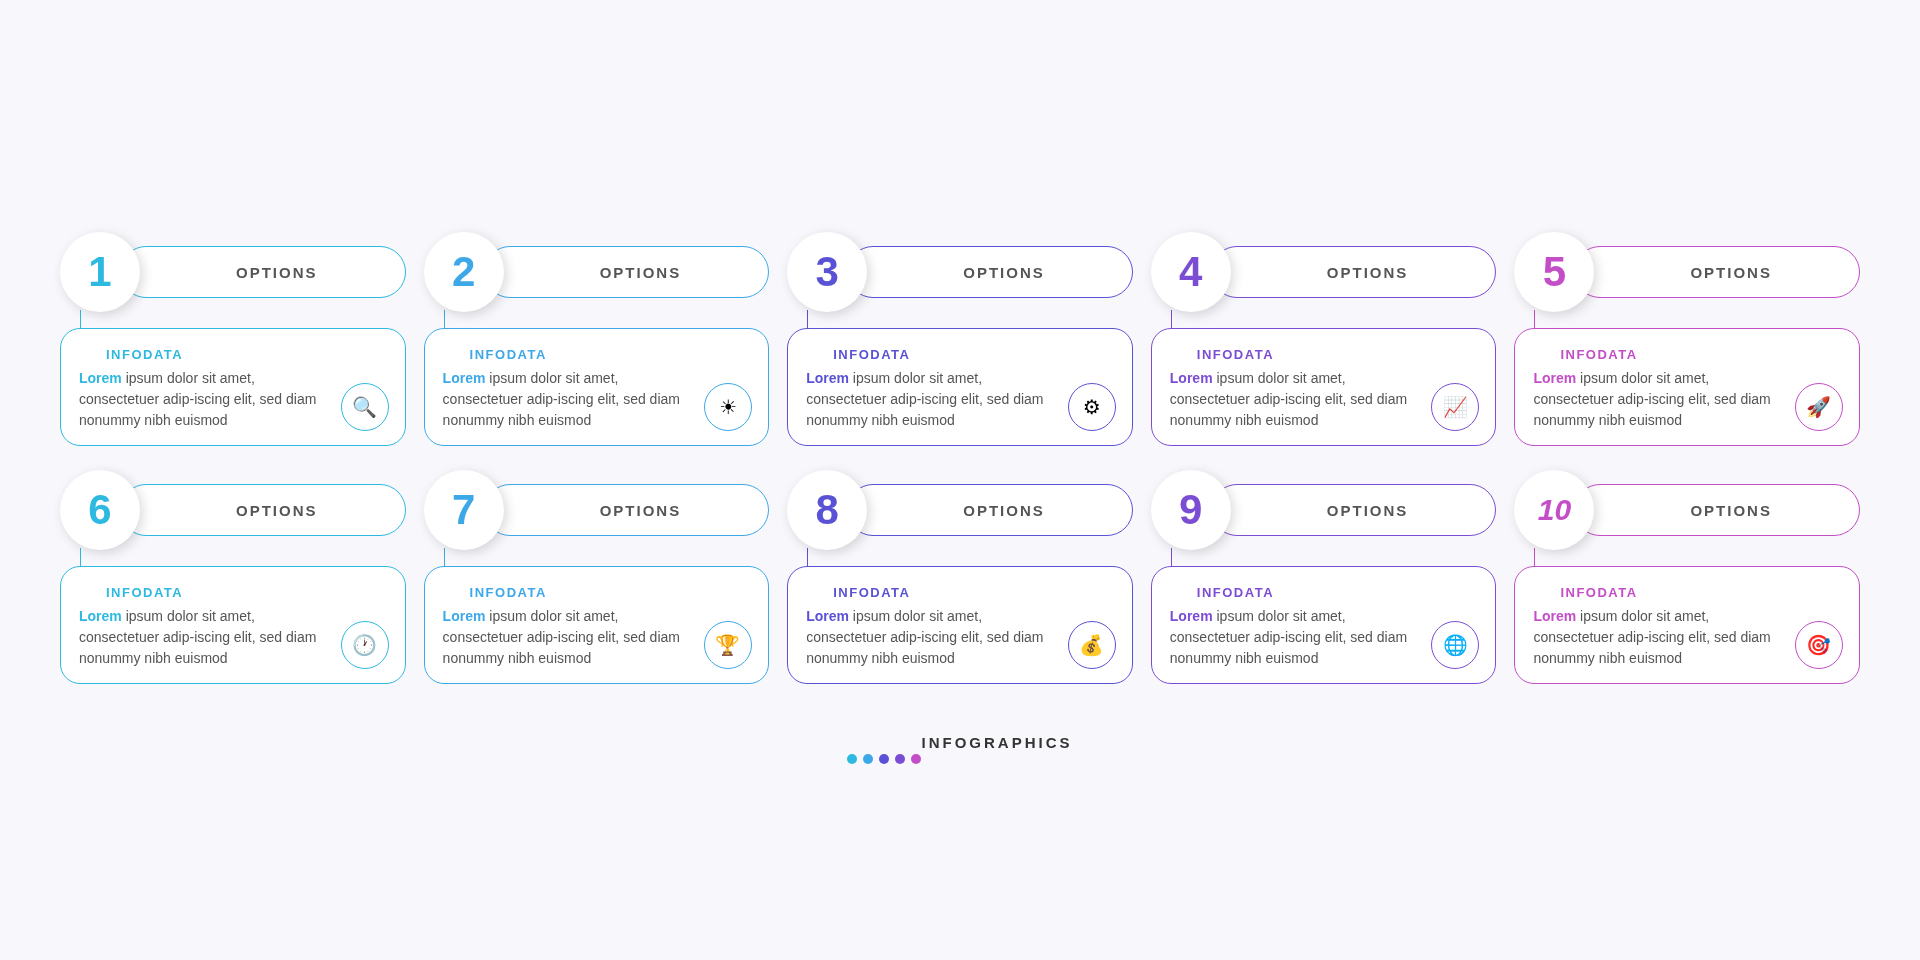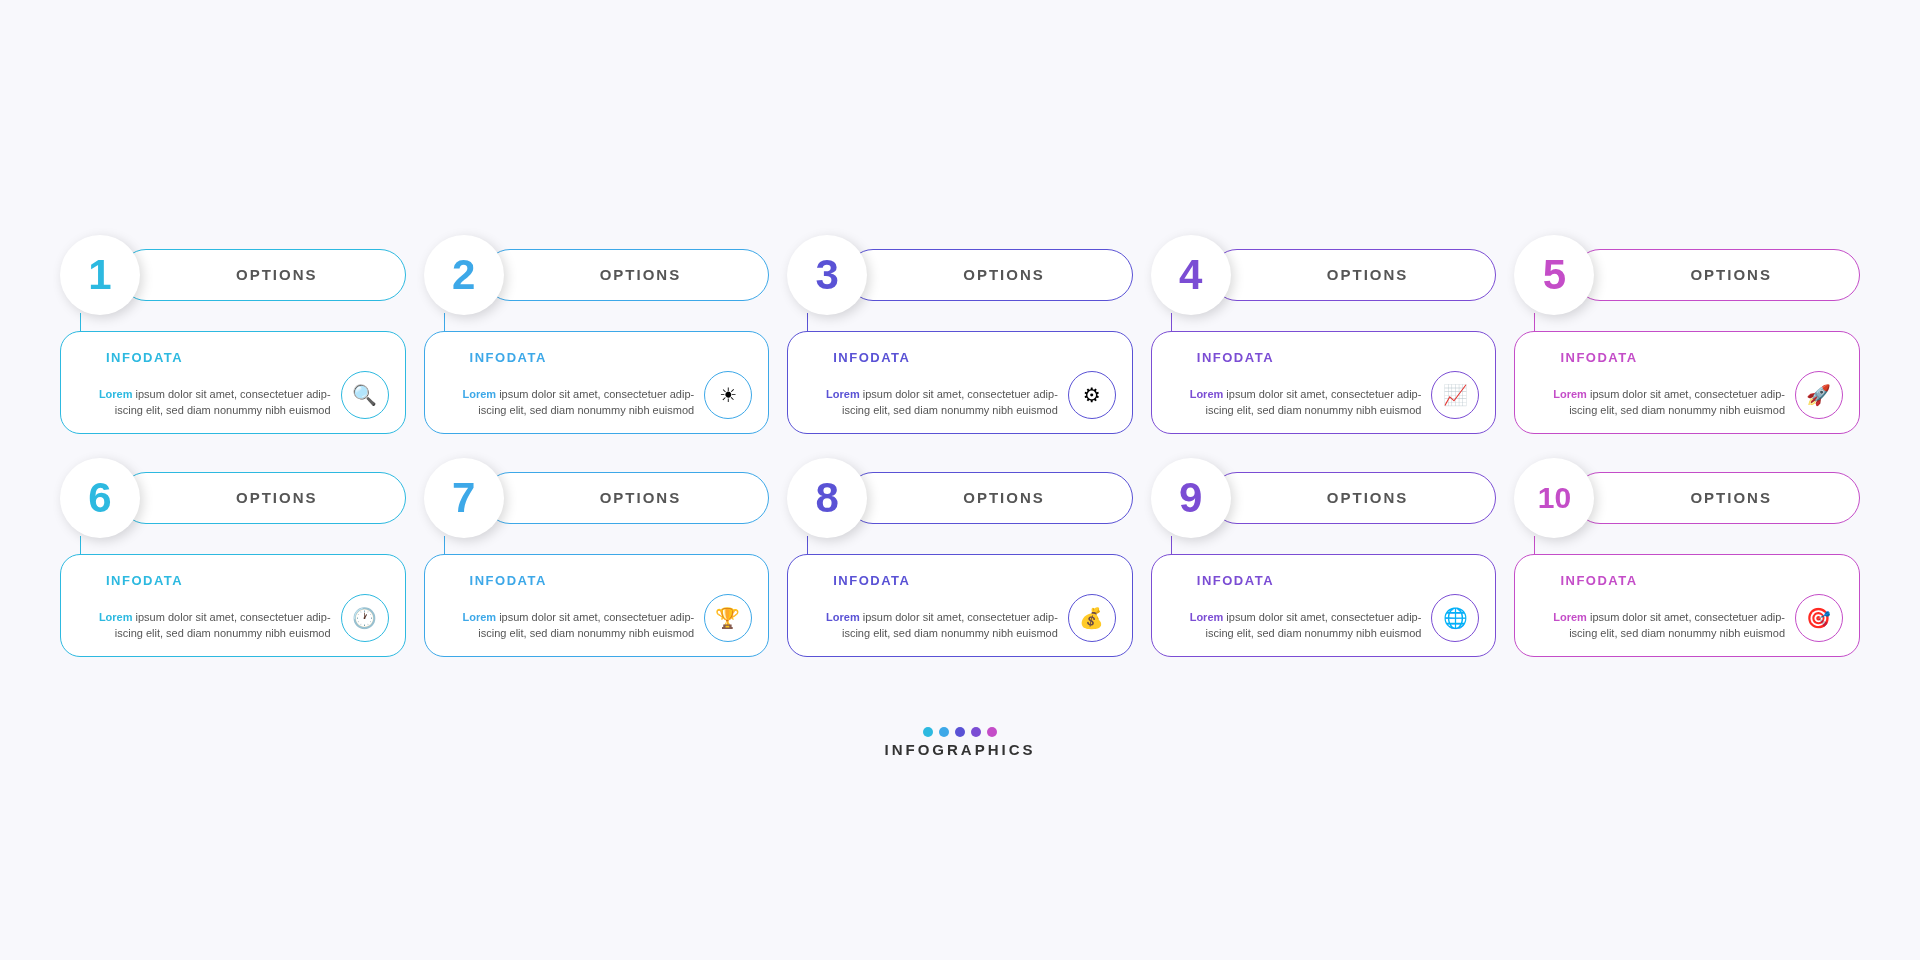"Lorem ipsum dolor sit amet," .info-text { font-size: 11px -> 14px; text-align: right -> none }
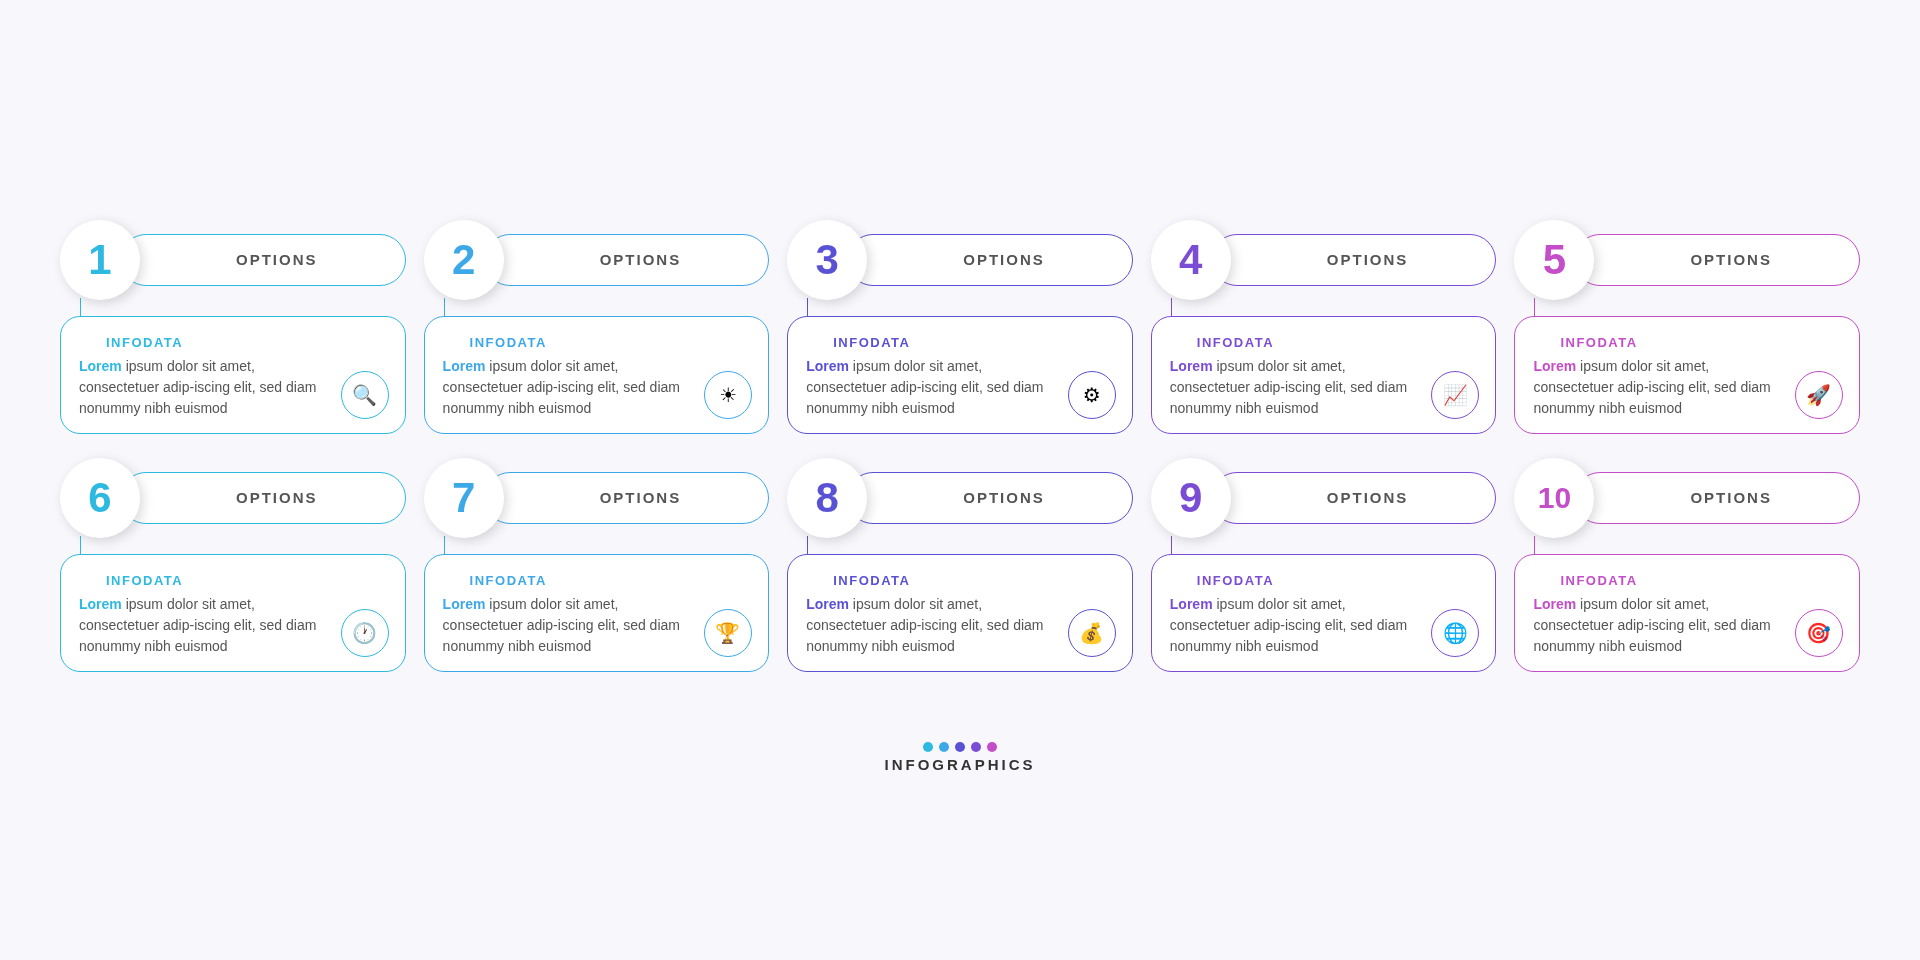"10" div.number-circle { font-style: none -> italic }
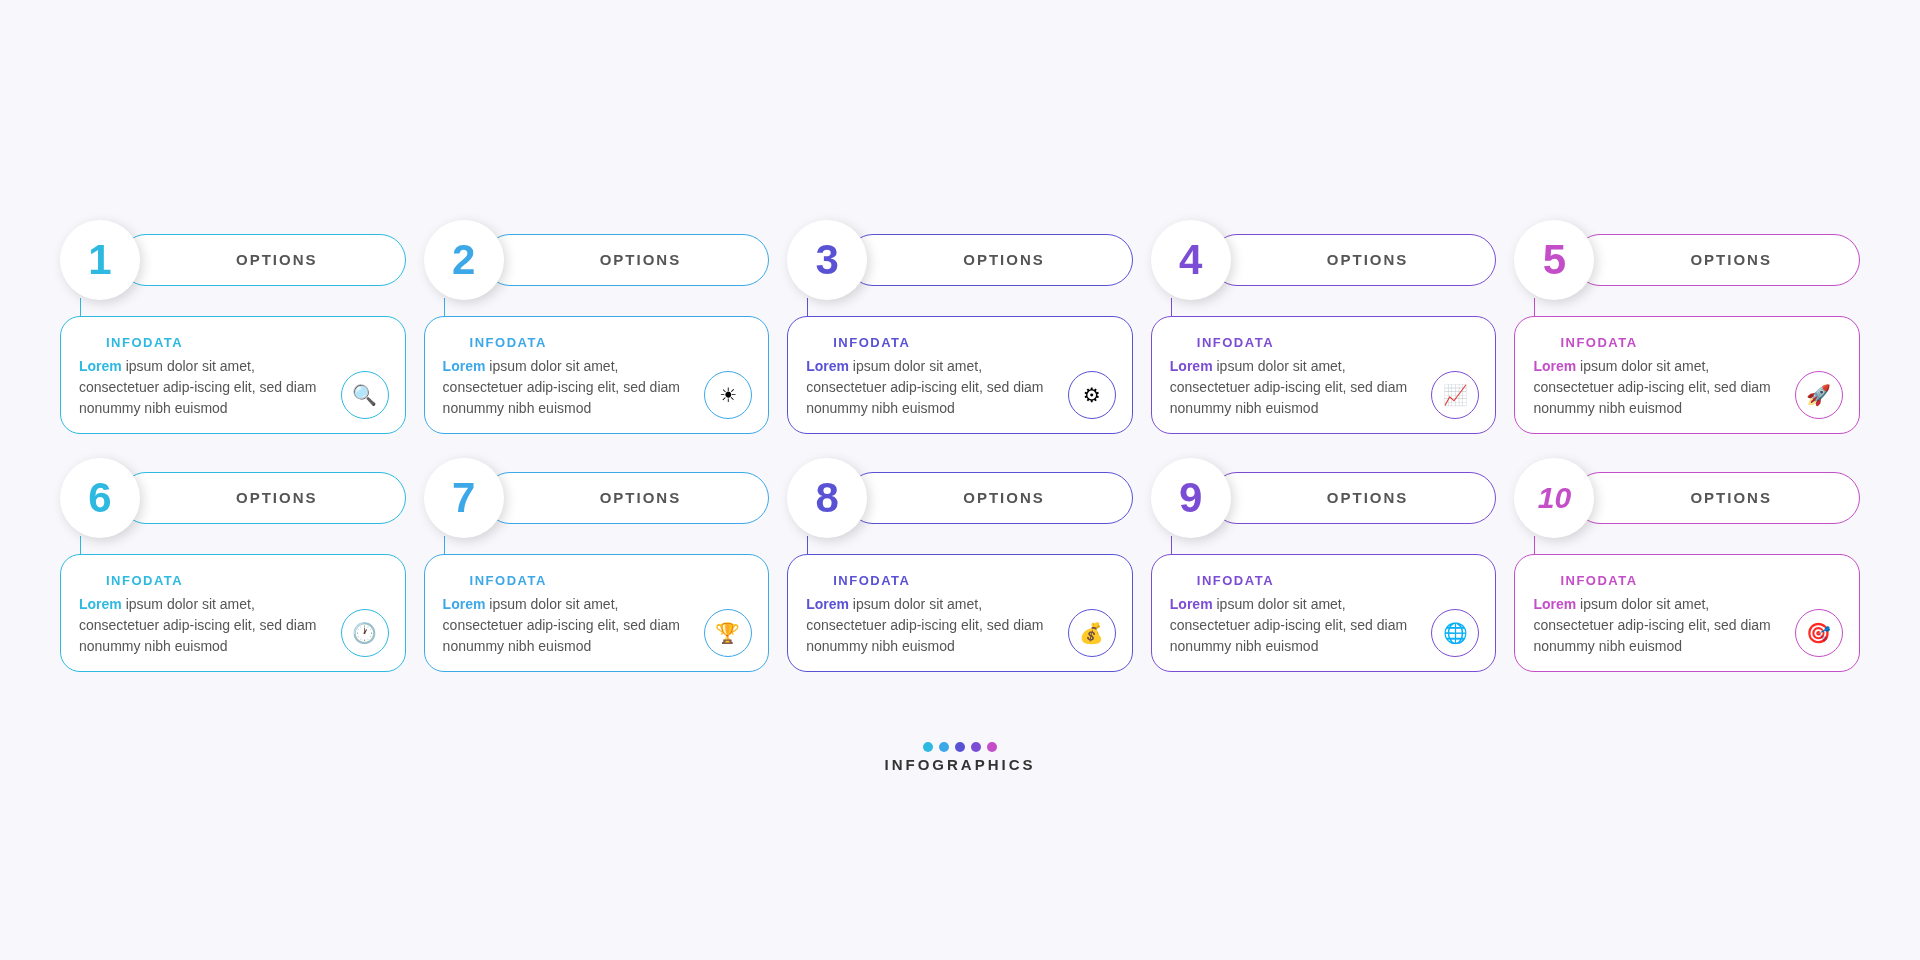"INFOGRAPHICS" .footer-section { flex-direction: column -> row }
